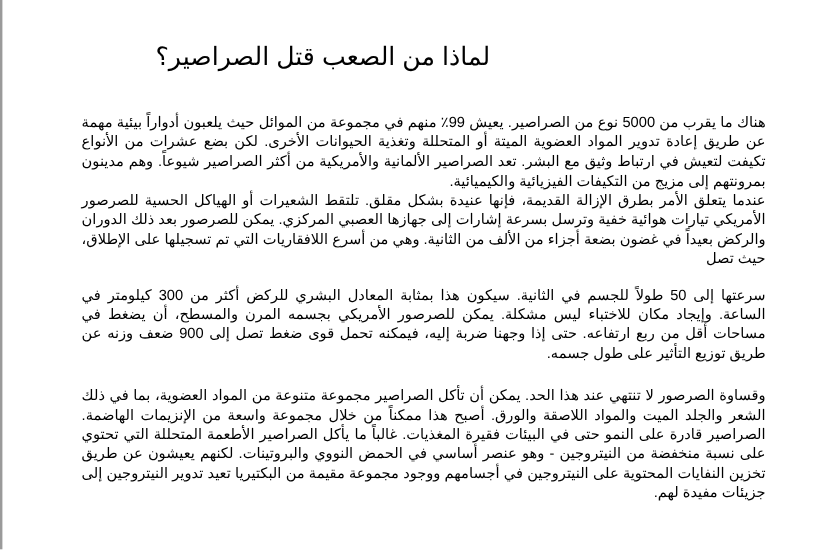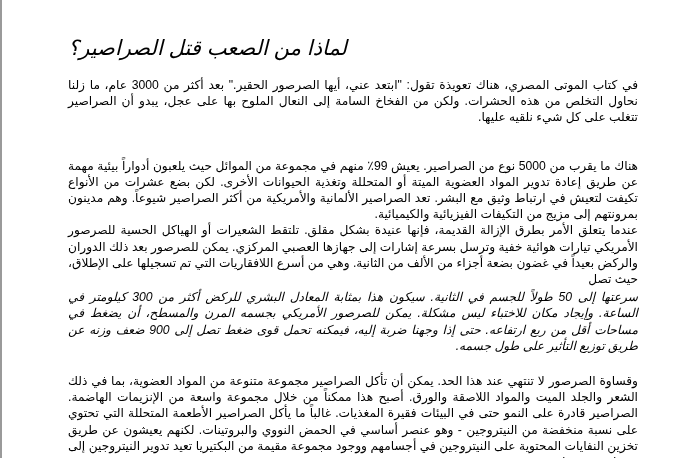"لماذا من الصعب قتل الصراصير؟" .title { font-style: italic -> none; text-align: left -> center }
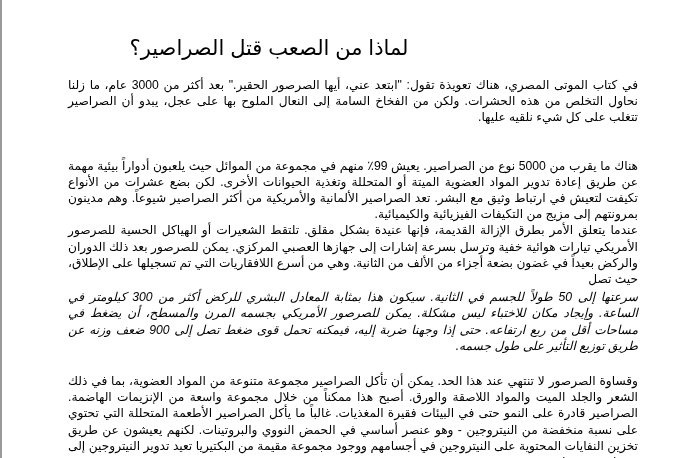"في كتاب الموتى المصري، هناك" p.para { html: <p>في كتاب الموتى المصري، هناك تعويذة تقول: "ابتعد عني، أيها الصرصور الحقير." بعد أكثر من 3000 عام، ما زلنا نحاول التخلص من هذه الحشرات. ولكن من الفخاخ السامة إلى النعال الملوح بها على عجل، يبدو أن الصراصير تتغلب على كل شيء نلقيه عليها.</p> -> none }
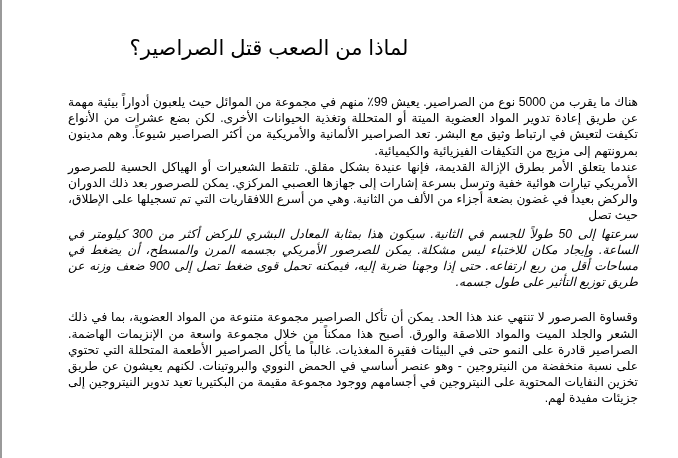"سرعتها إلى 50 طولاً للجسم" .p5 { font-style: italic -> none; margin-top: 2px -> 14px }
